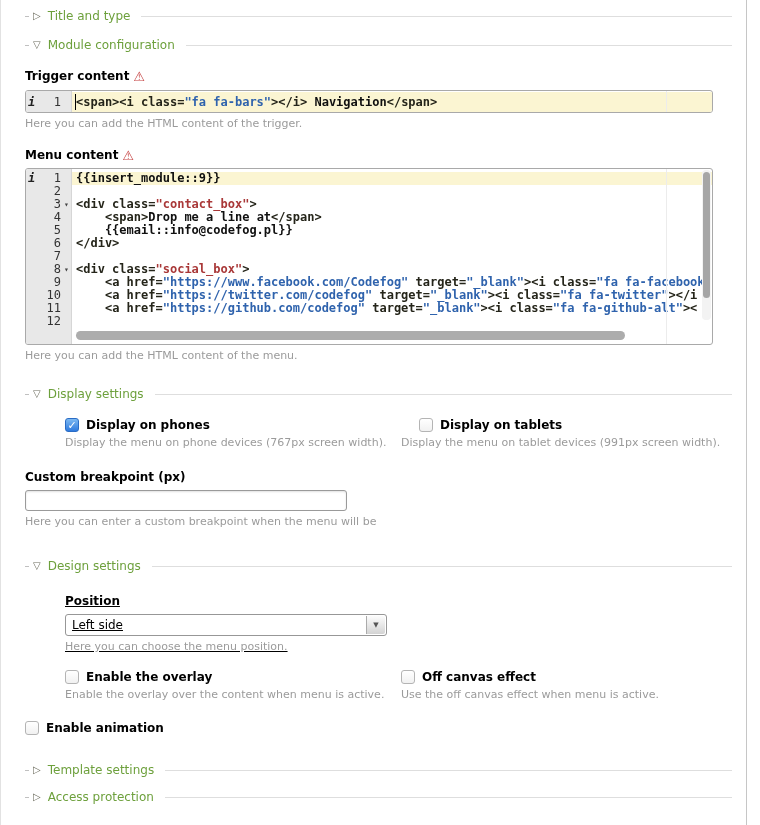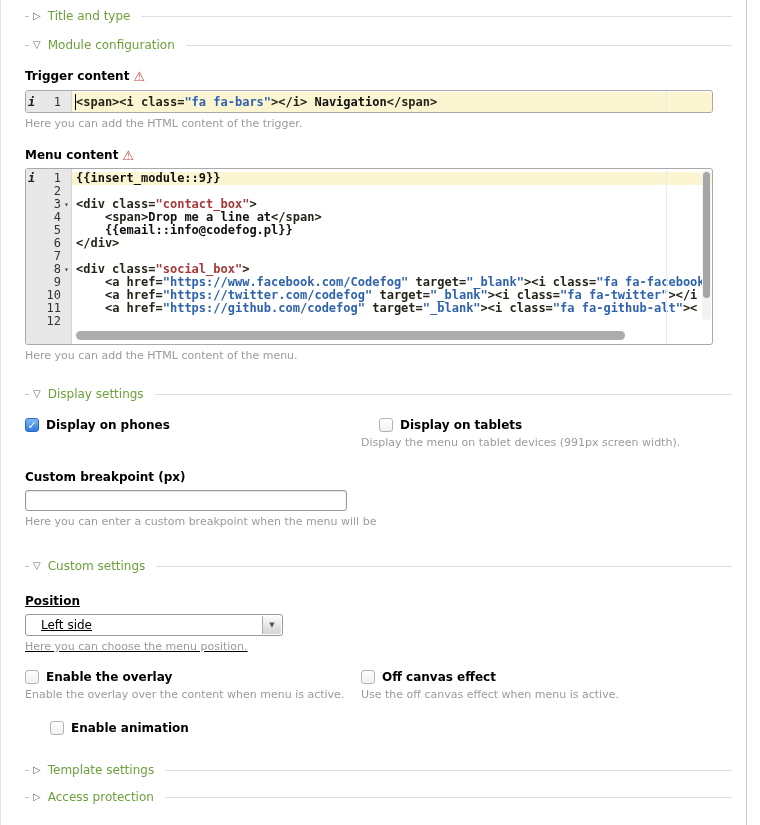"Display on phones" .row2 { margin-left: none -> 40px }
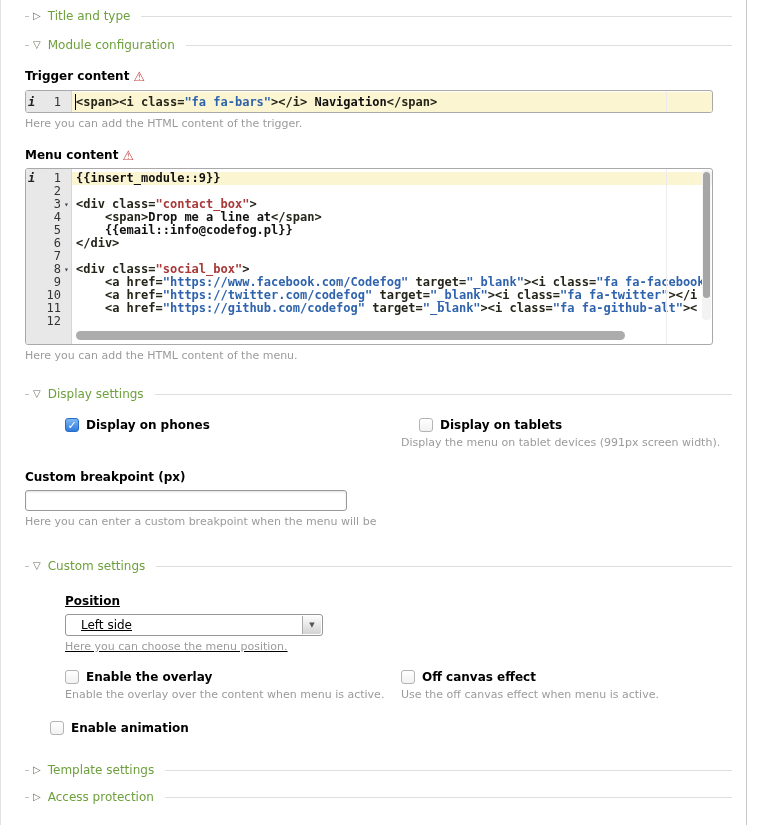"Display the menu on phone" div.help { html: none -> <div>Display the menu on phone devices (767px screen width).</div> }
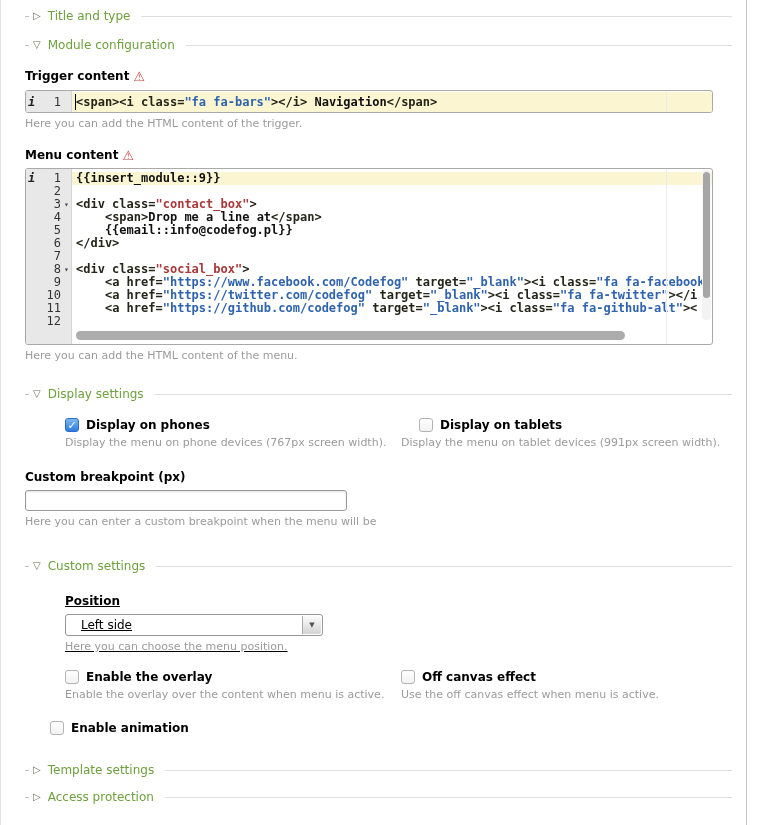"Custom settings" span.legend-label { text: Custom -> Design }
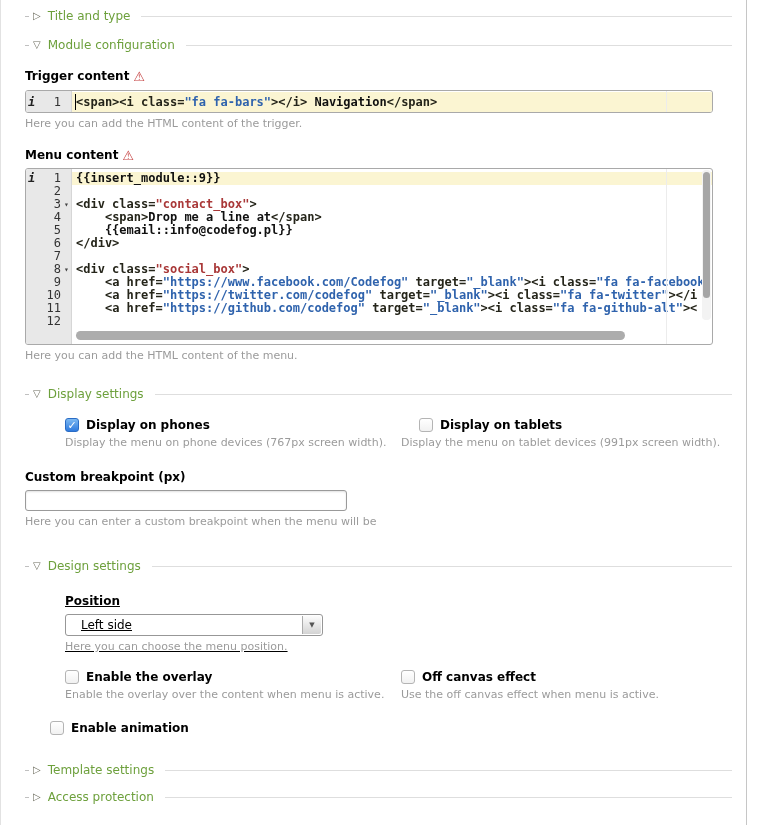"Left side" .select { padding-left: 15px -> 6px; width: 258px -> 322px }
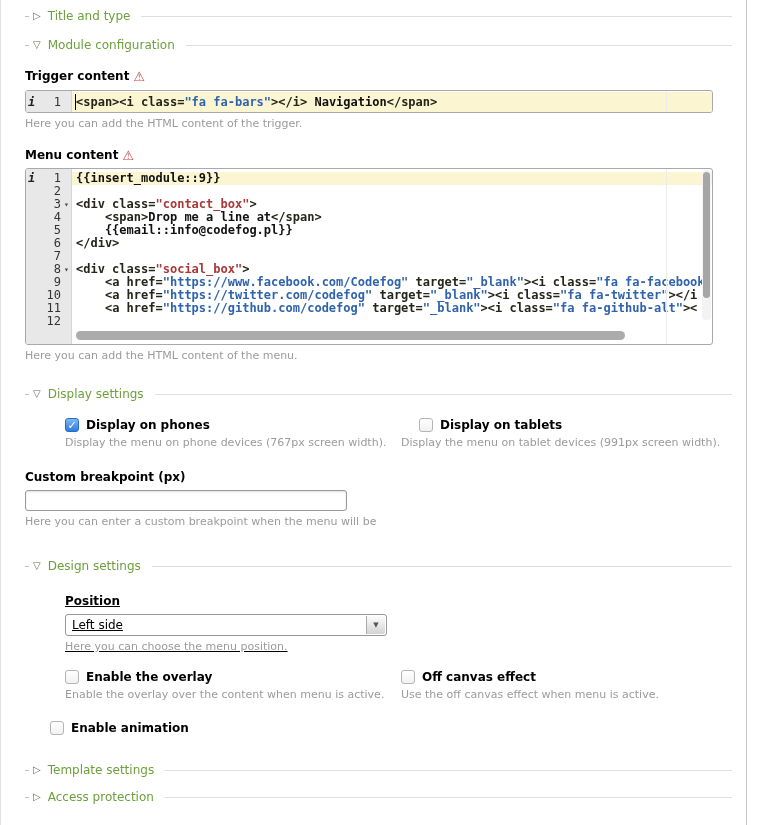"Enable animation" .mt-anim { padding-left: 25px -> none }
